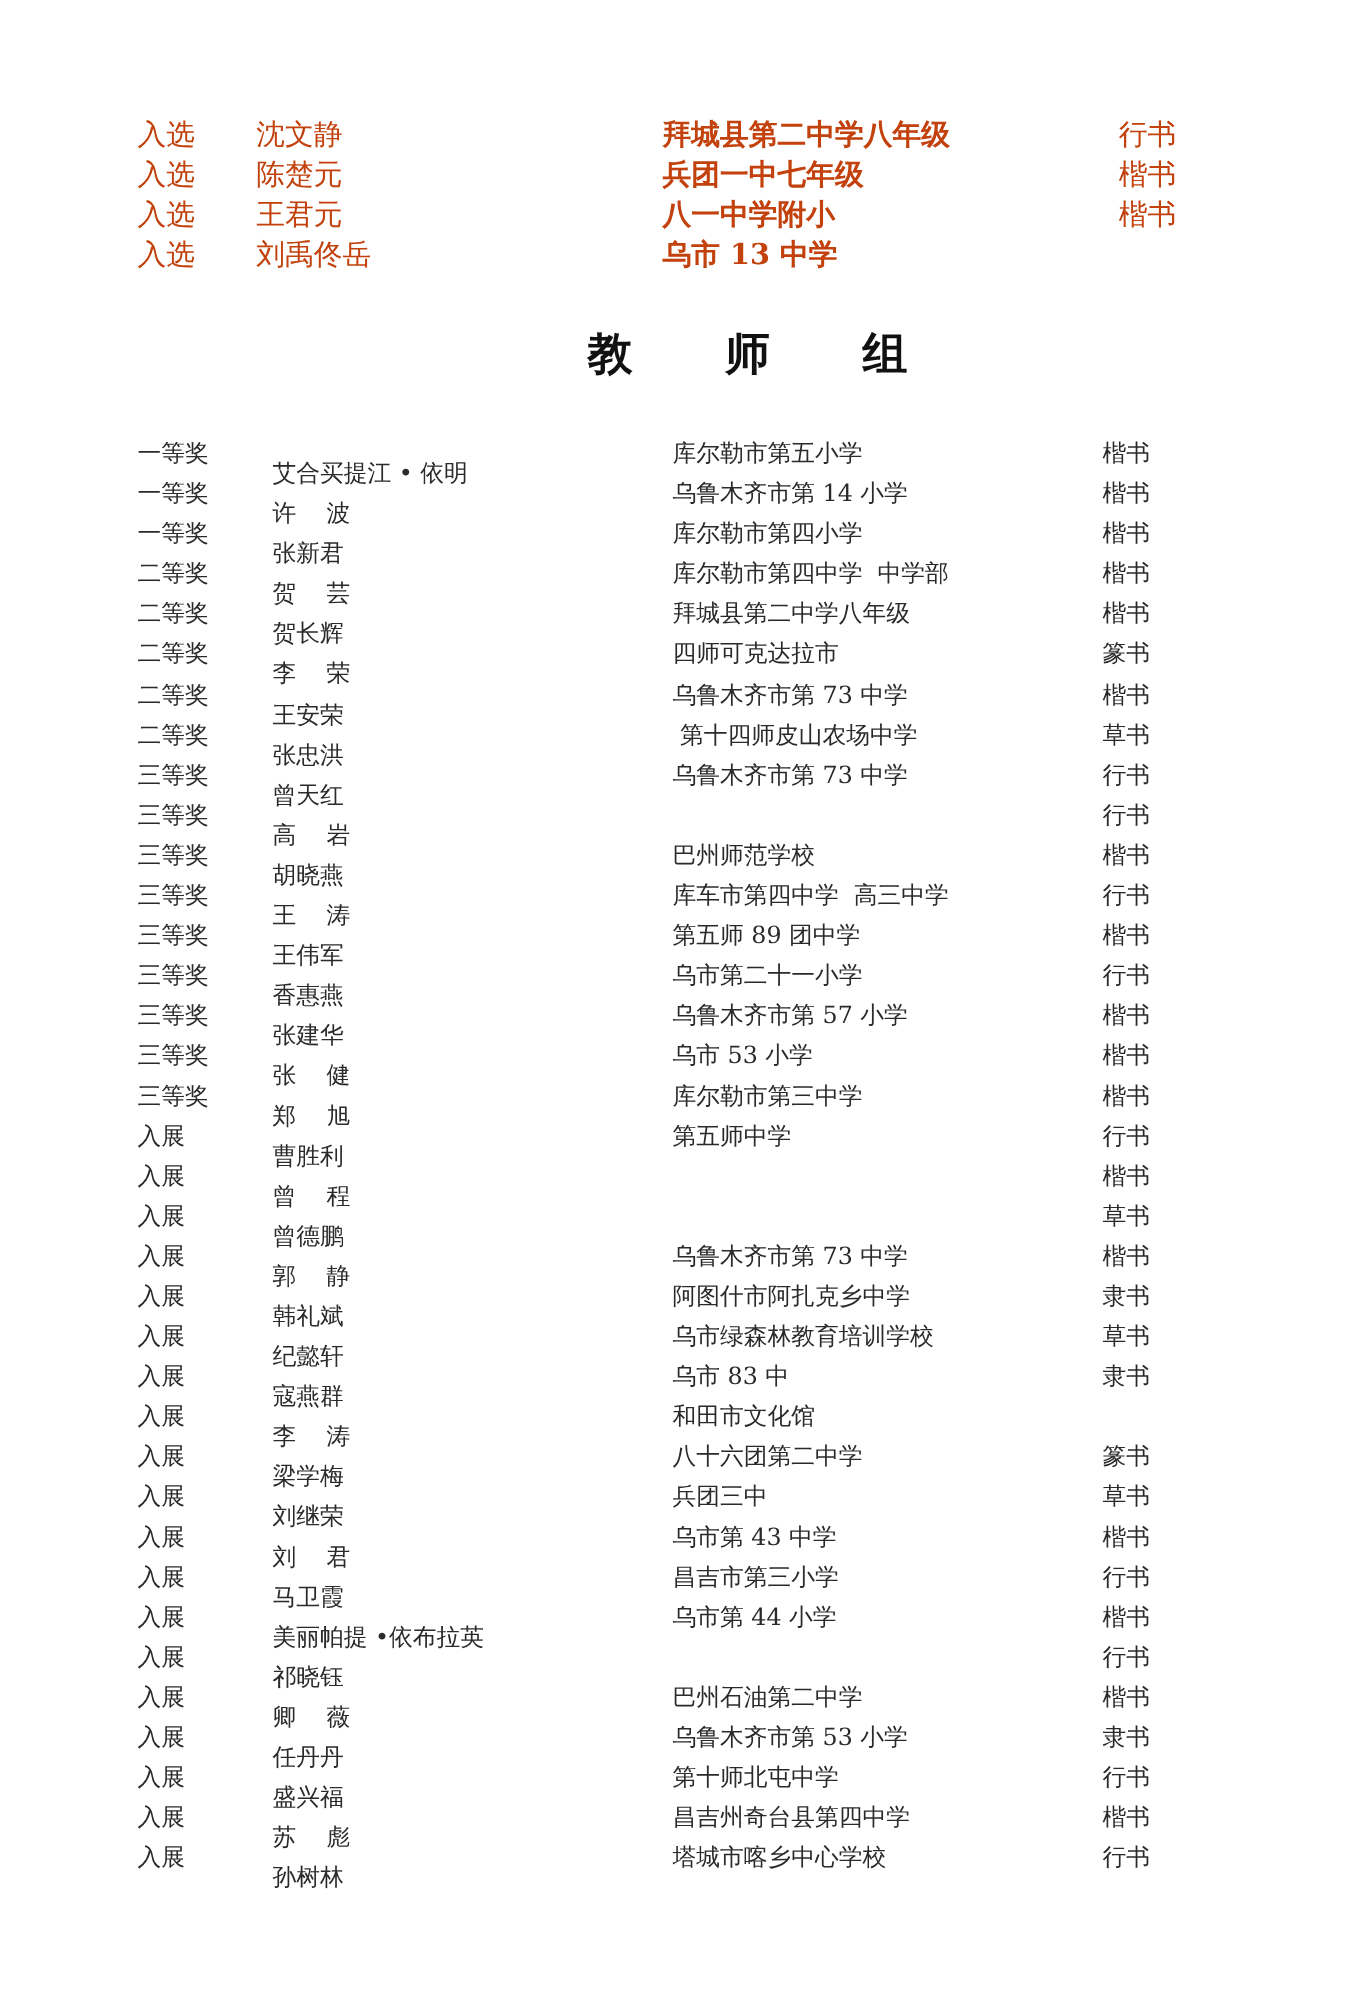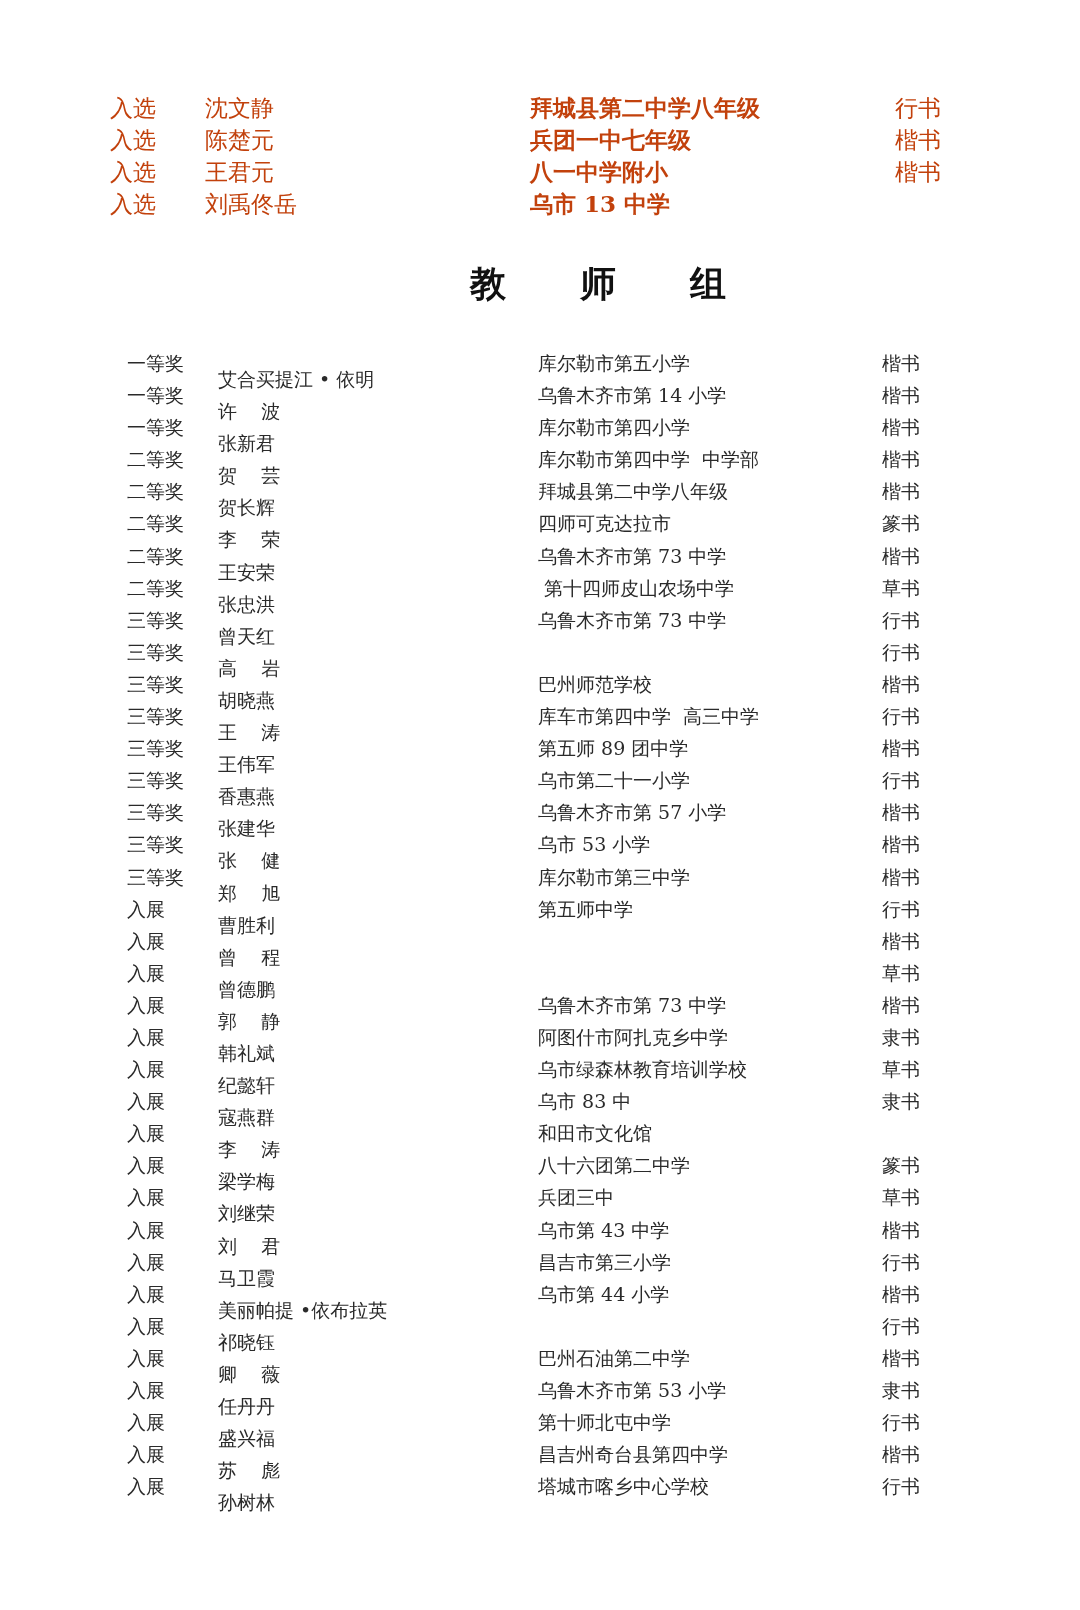"一等奖" .teacher-list .c-award { left: 17px -> 0 }
